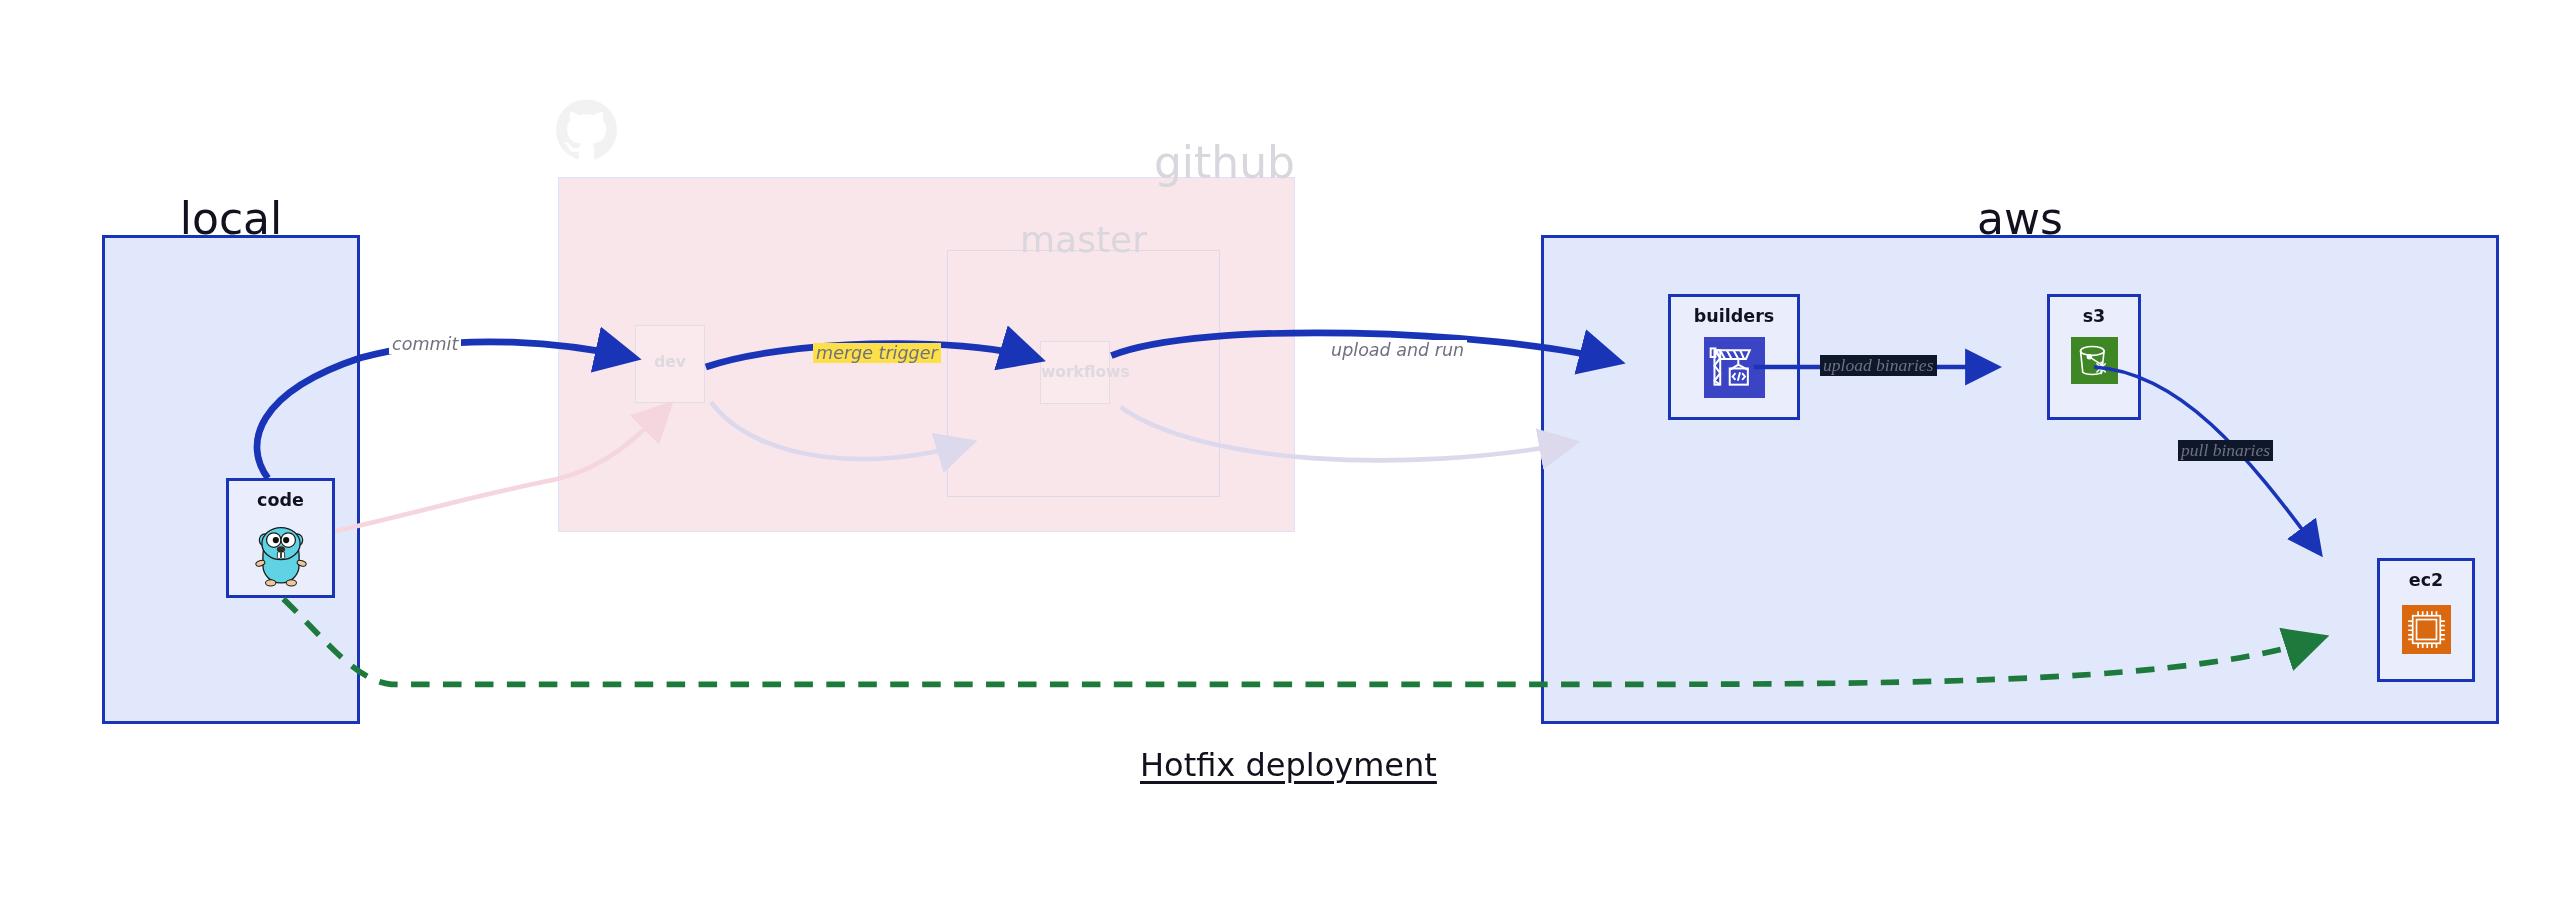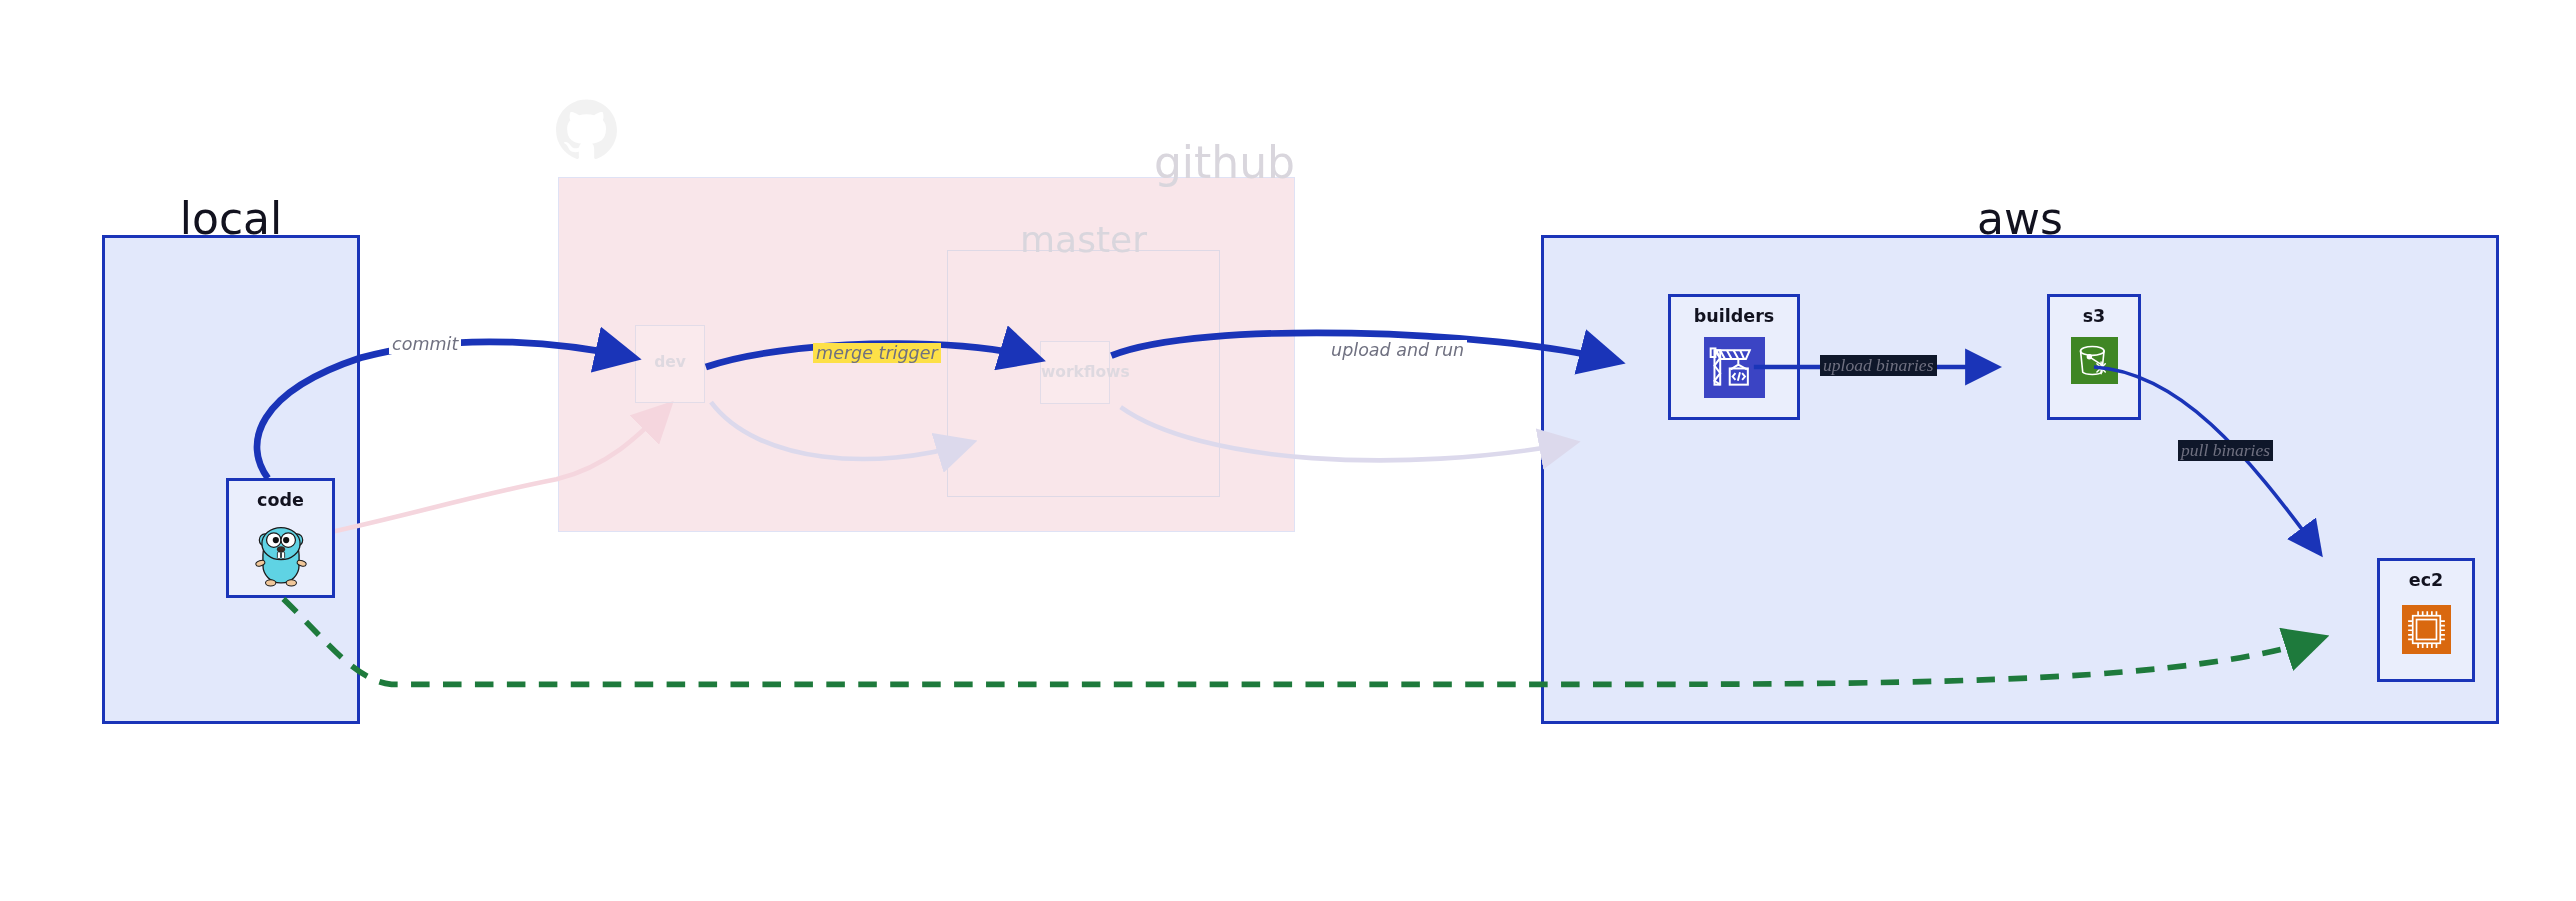"Hotfix deployment" div.caption { html: none -> <div>Hotfix deployment</div> }
